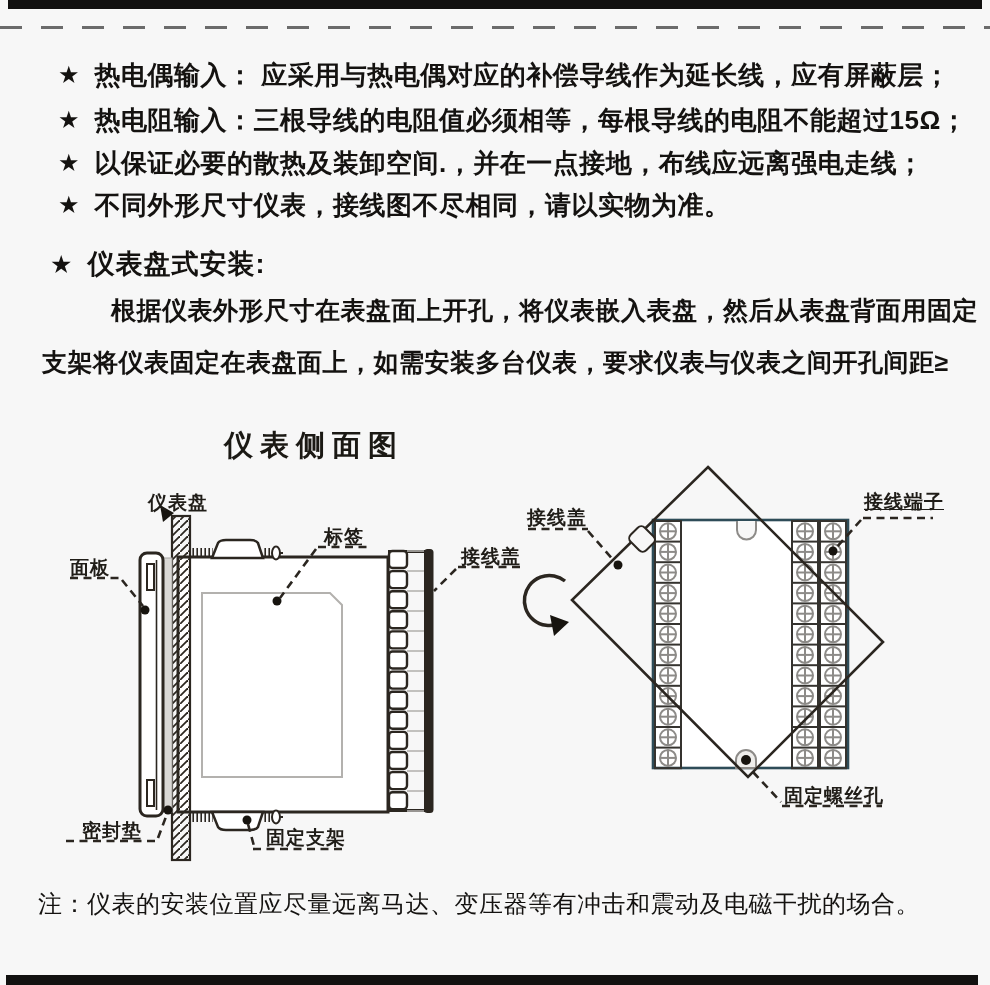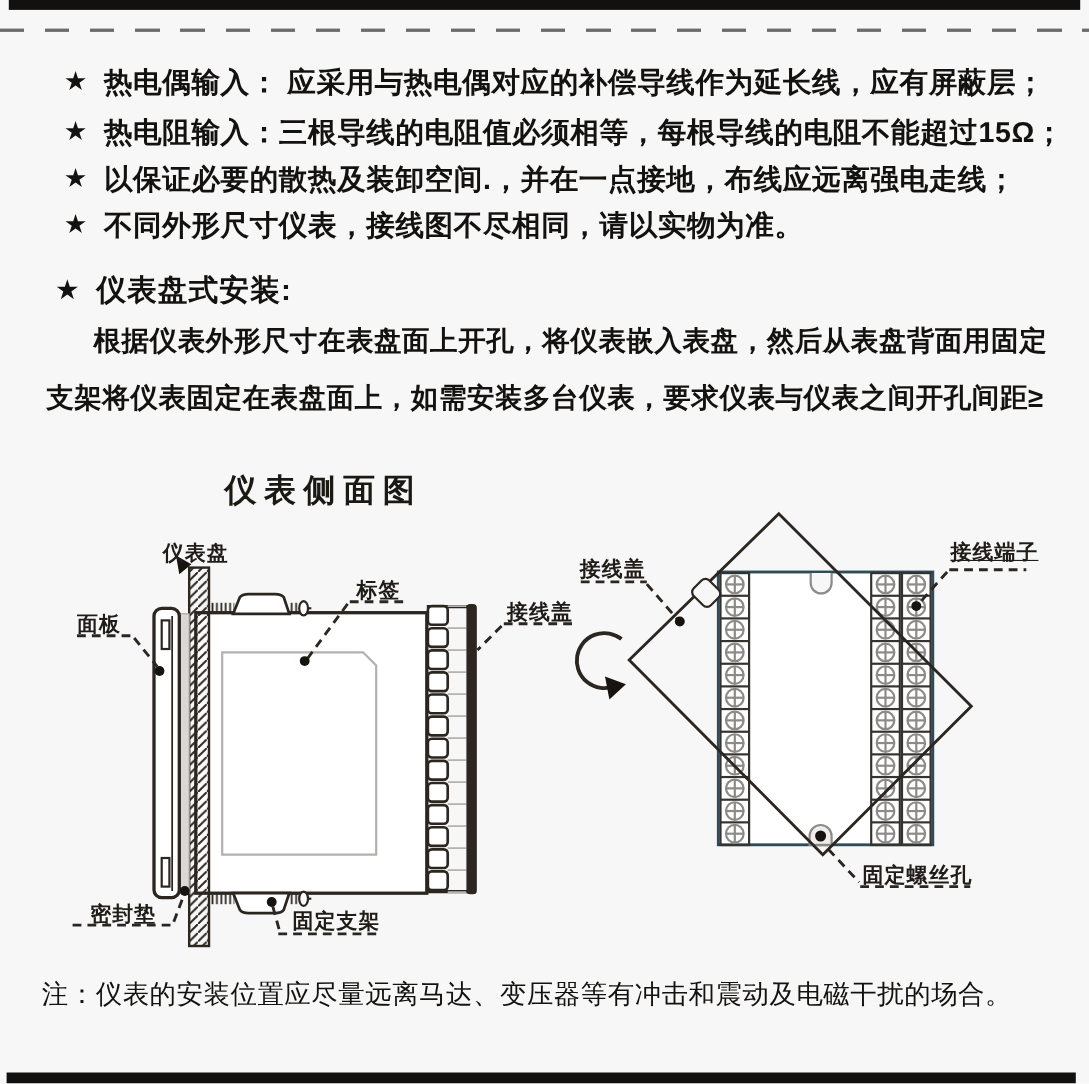"根据仪表外形尺寸在表盘面上开孔，将仪表嵌入表盘，然后从表盘背面用固定" .pl1 { left: 85px -> 111px }
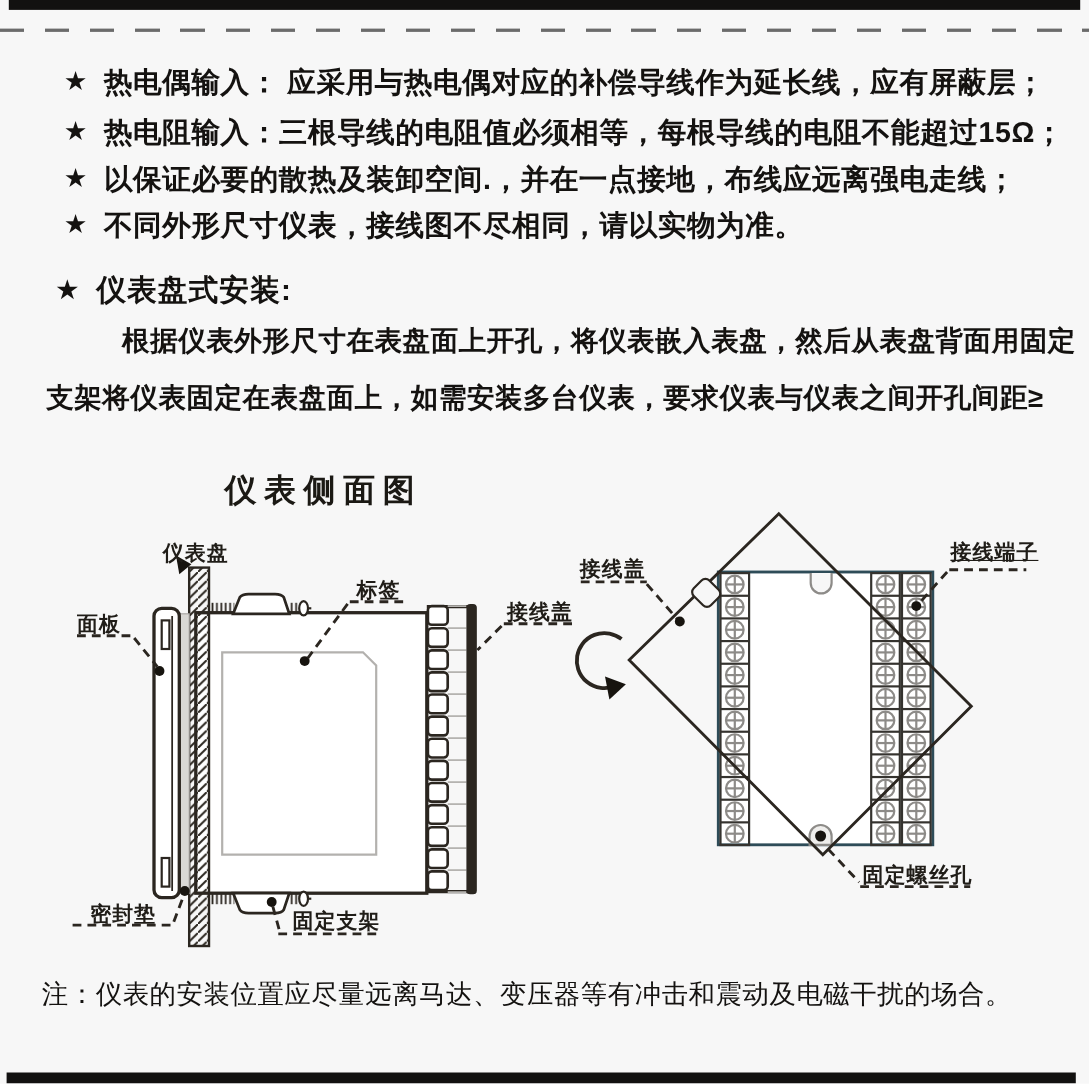"仪表侧面图" .diagram-title { margin-left: none -> 20px }
